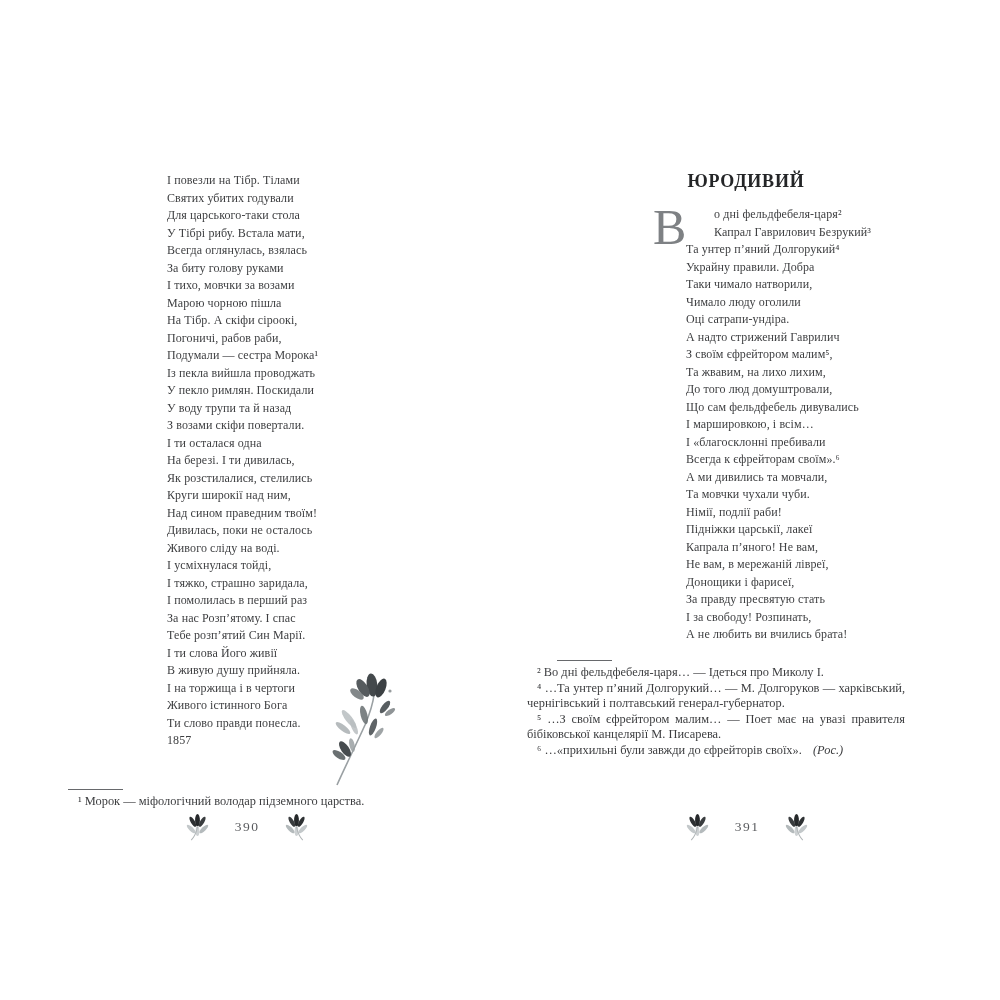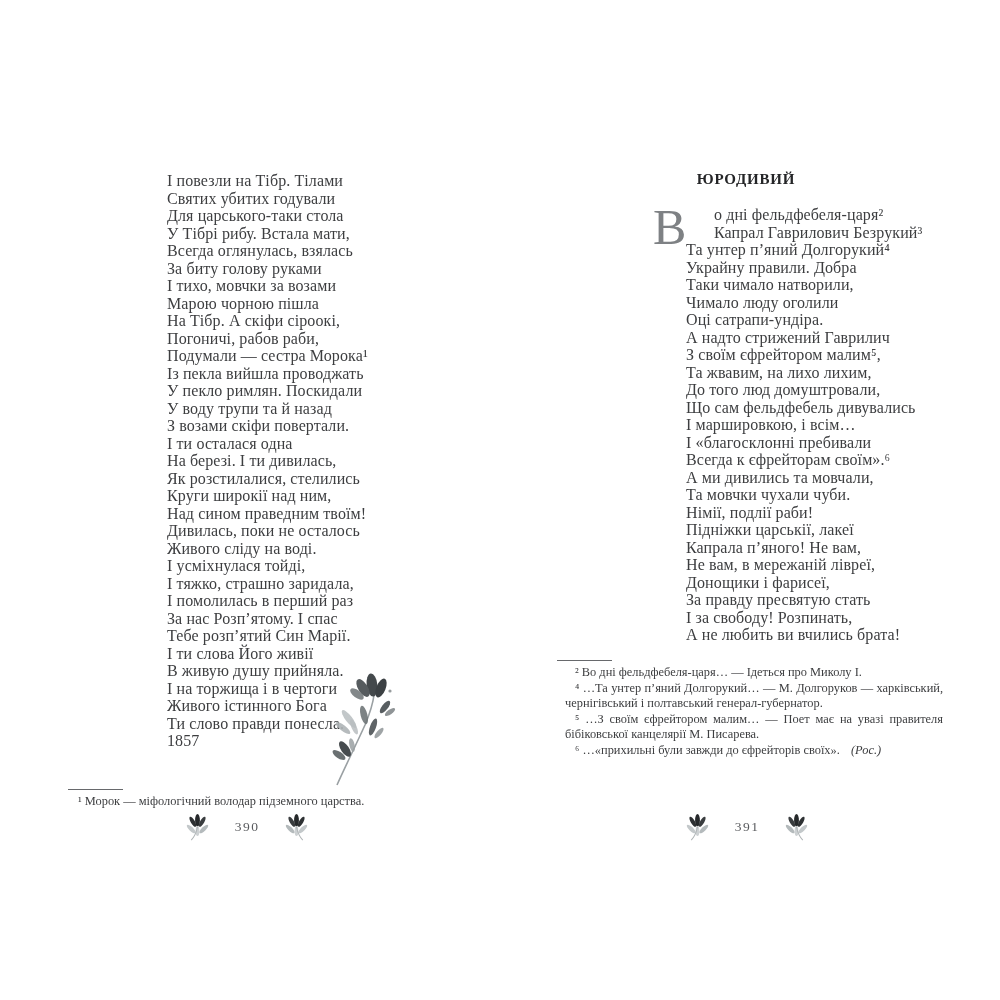"І повезли на Тібр. Тілами" .poem .line { font-size: 16px -> 12px }
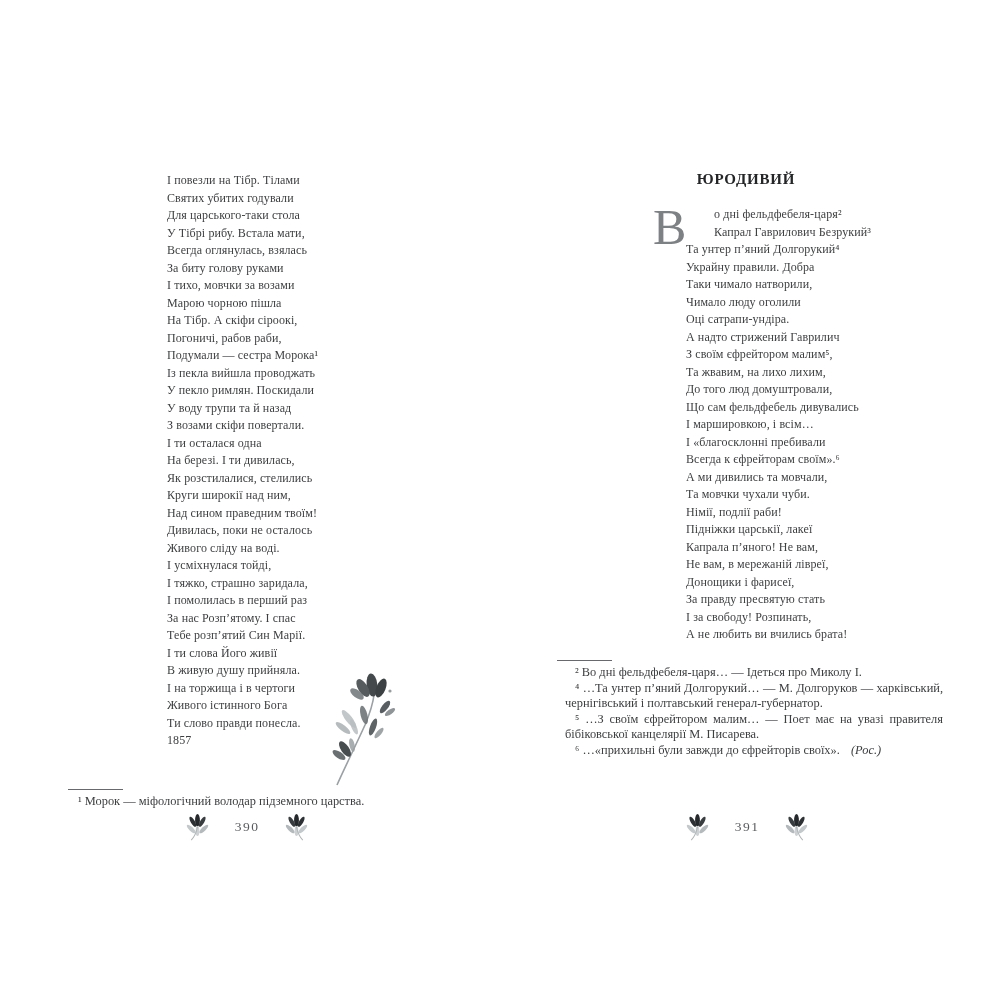"ЮРОДИВИЙ" .title-right { font-size: 15px -> 18px }
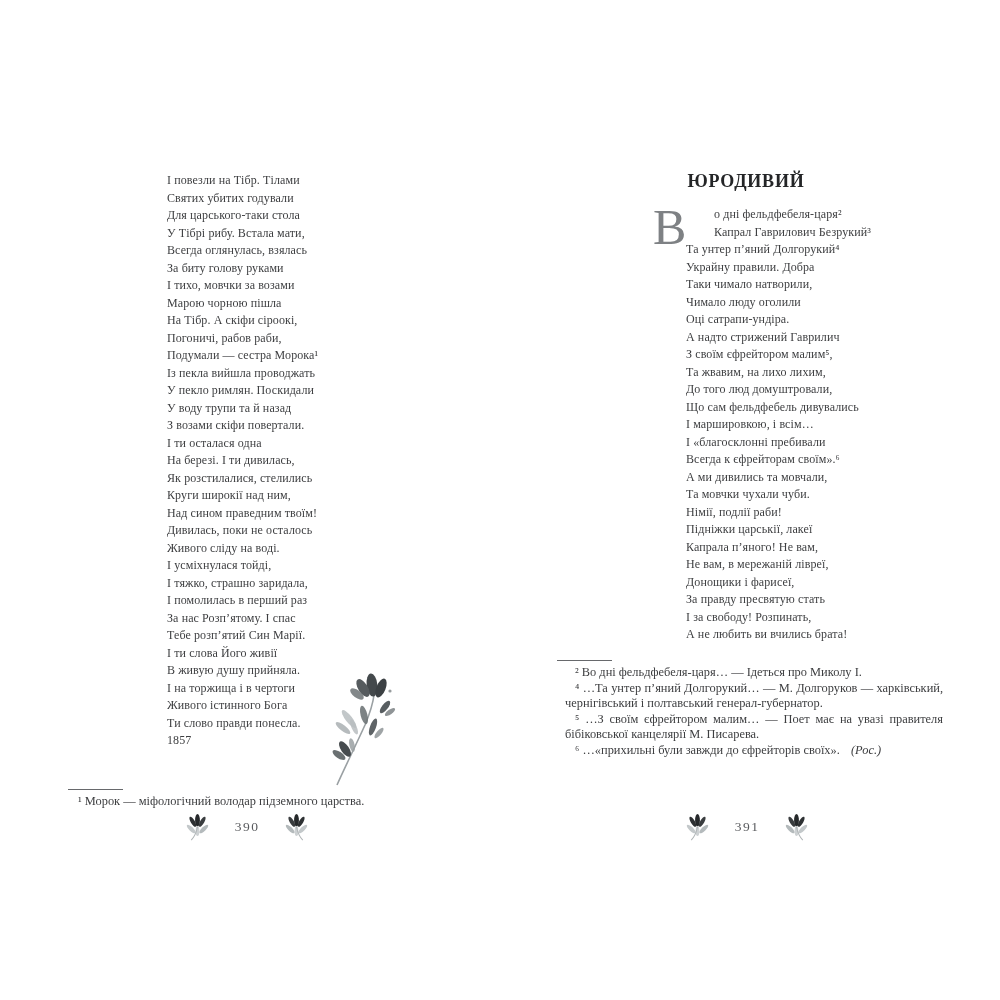"² Во дні фельдфебеля-царя… —" .footnotes-right { left: 565px -> 527px }
